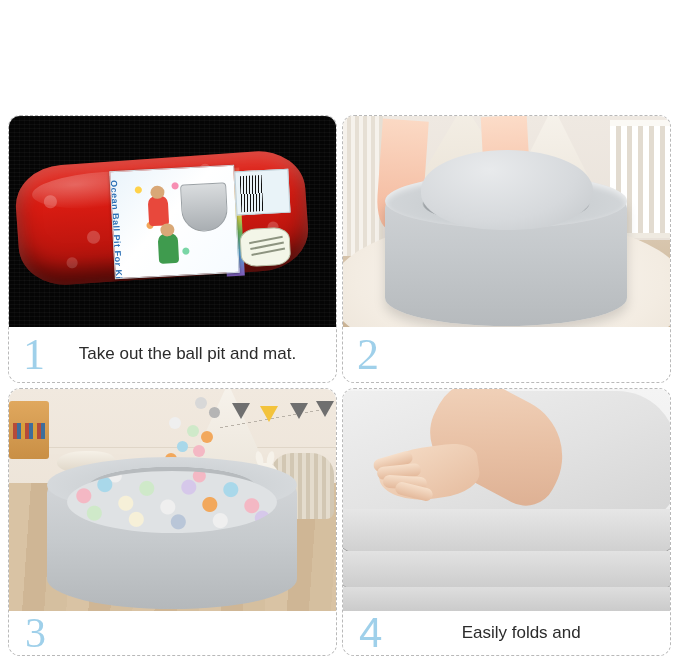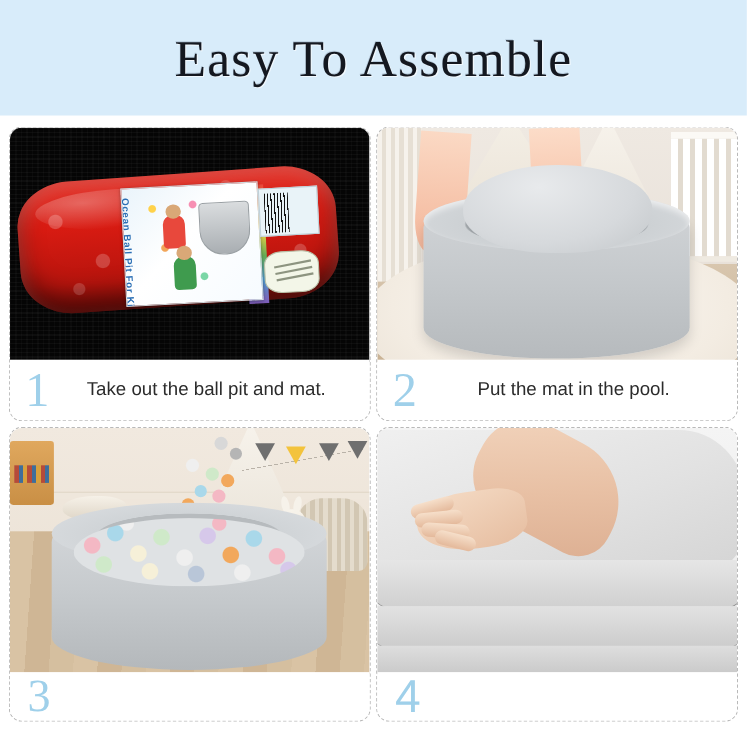"Easy To Assemble" div.header { html: <div> <div>Easy To Assemble</div> </div> -> none }
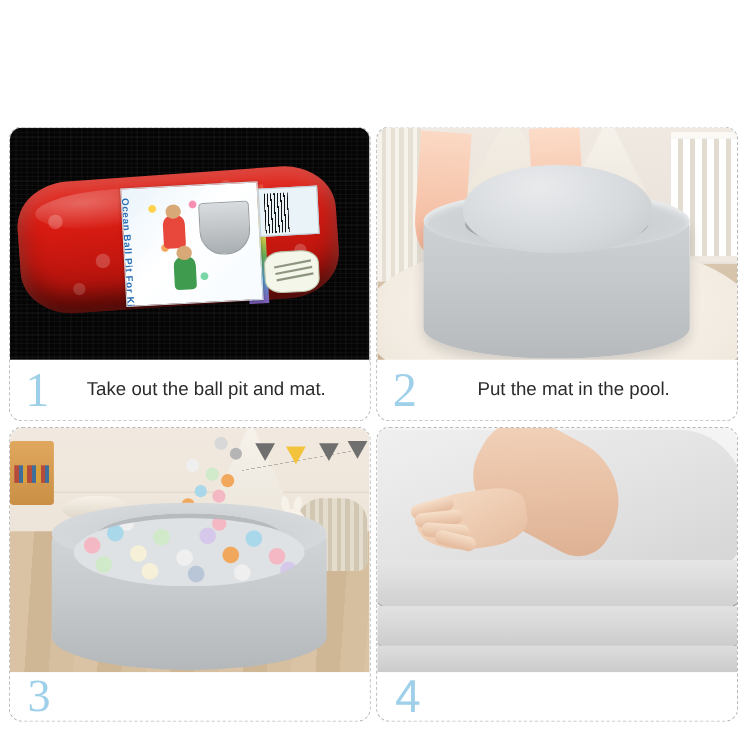"Put the mat in the" span.cap-text { html: <span> <span>Put the mat in the pool.</span> </span> -> none }
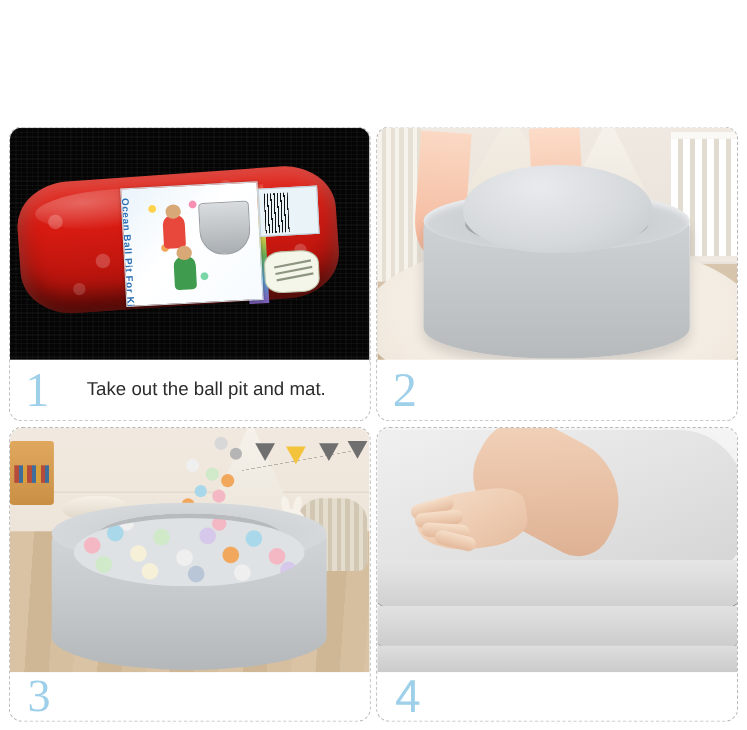"Easily folds and" span.cap-line { html: none -> <span>Easily folds and</span> }
